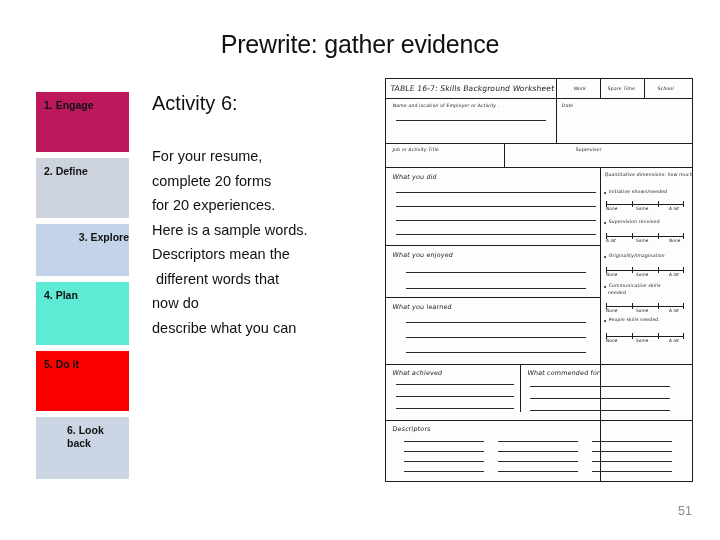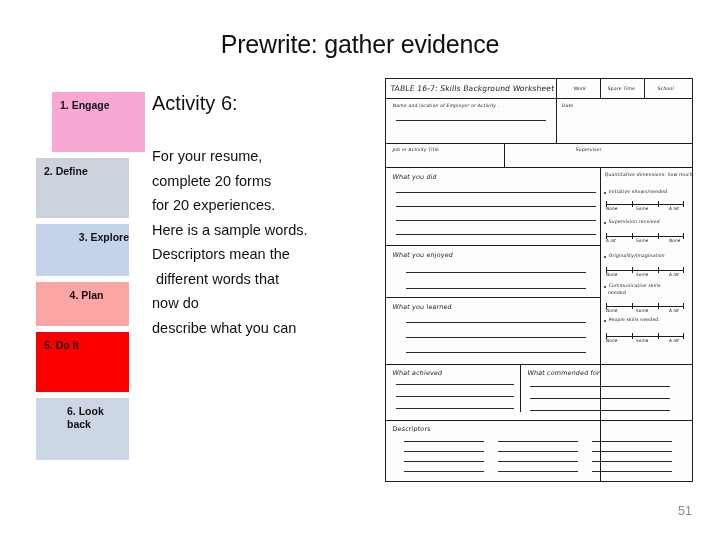"1. Engage" .step-1 { background: #f9a8d4 -> #be185d; margin-left: 16px -> none }
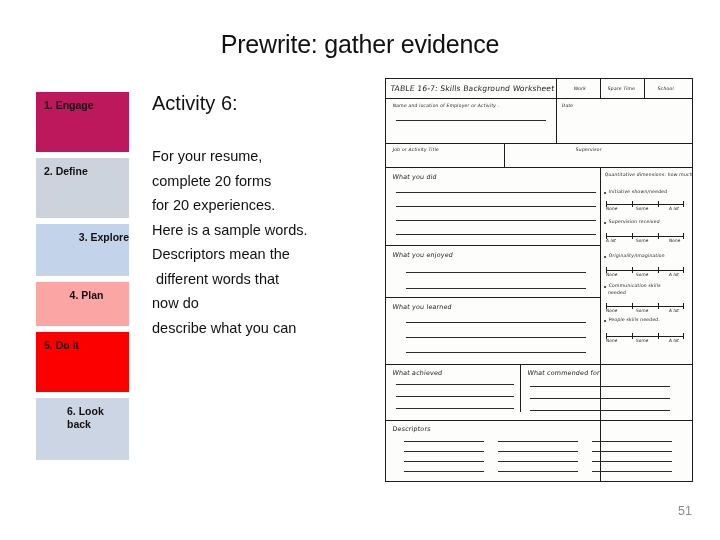"4. Plan" .step-4 { background: #fca5a5 -> #5eead4; height: 44px -> 63px; text-align: center -> none }
